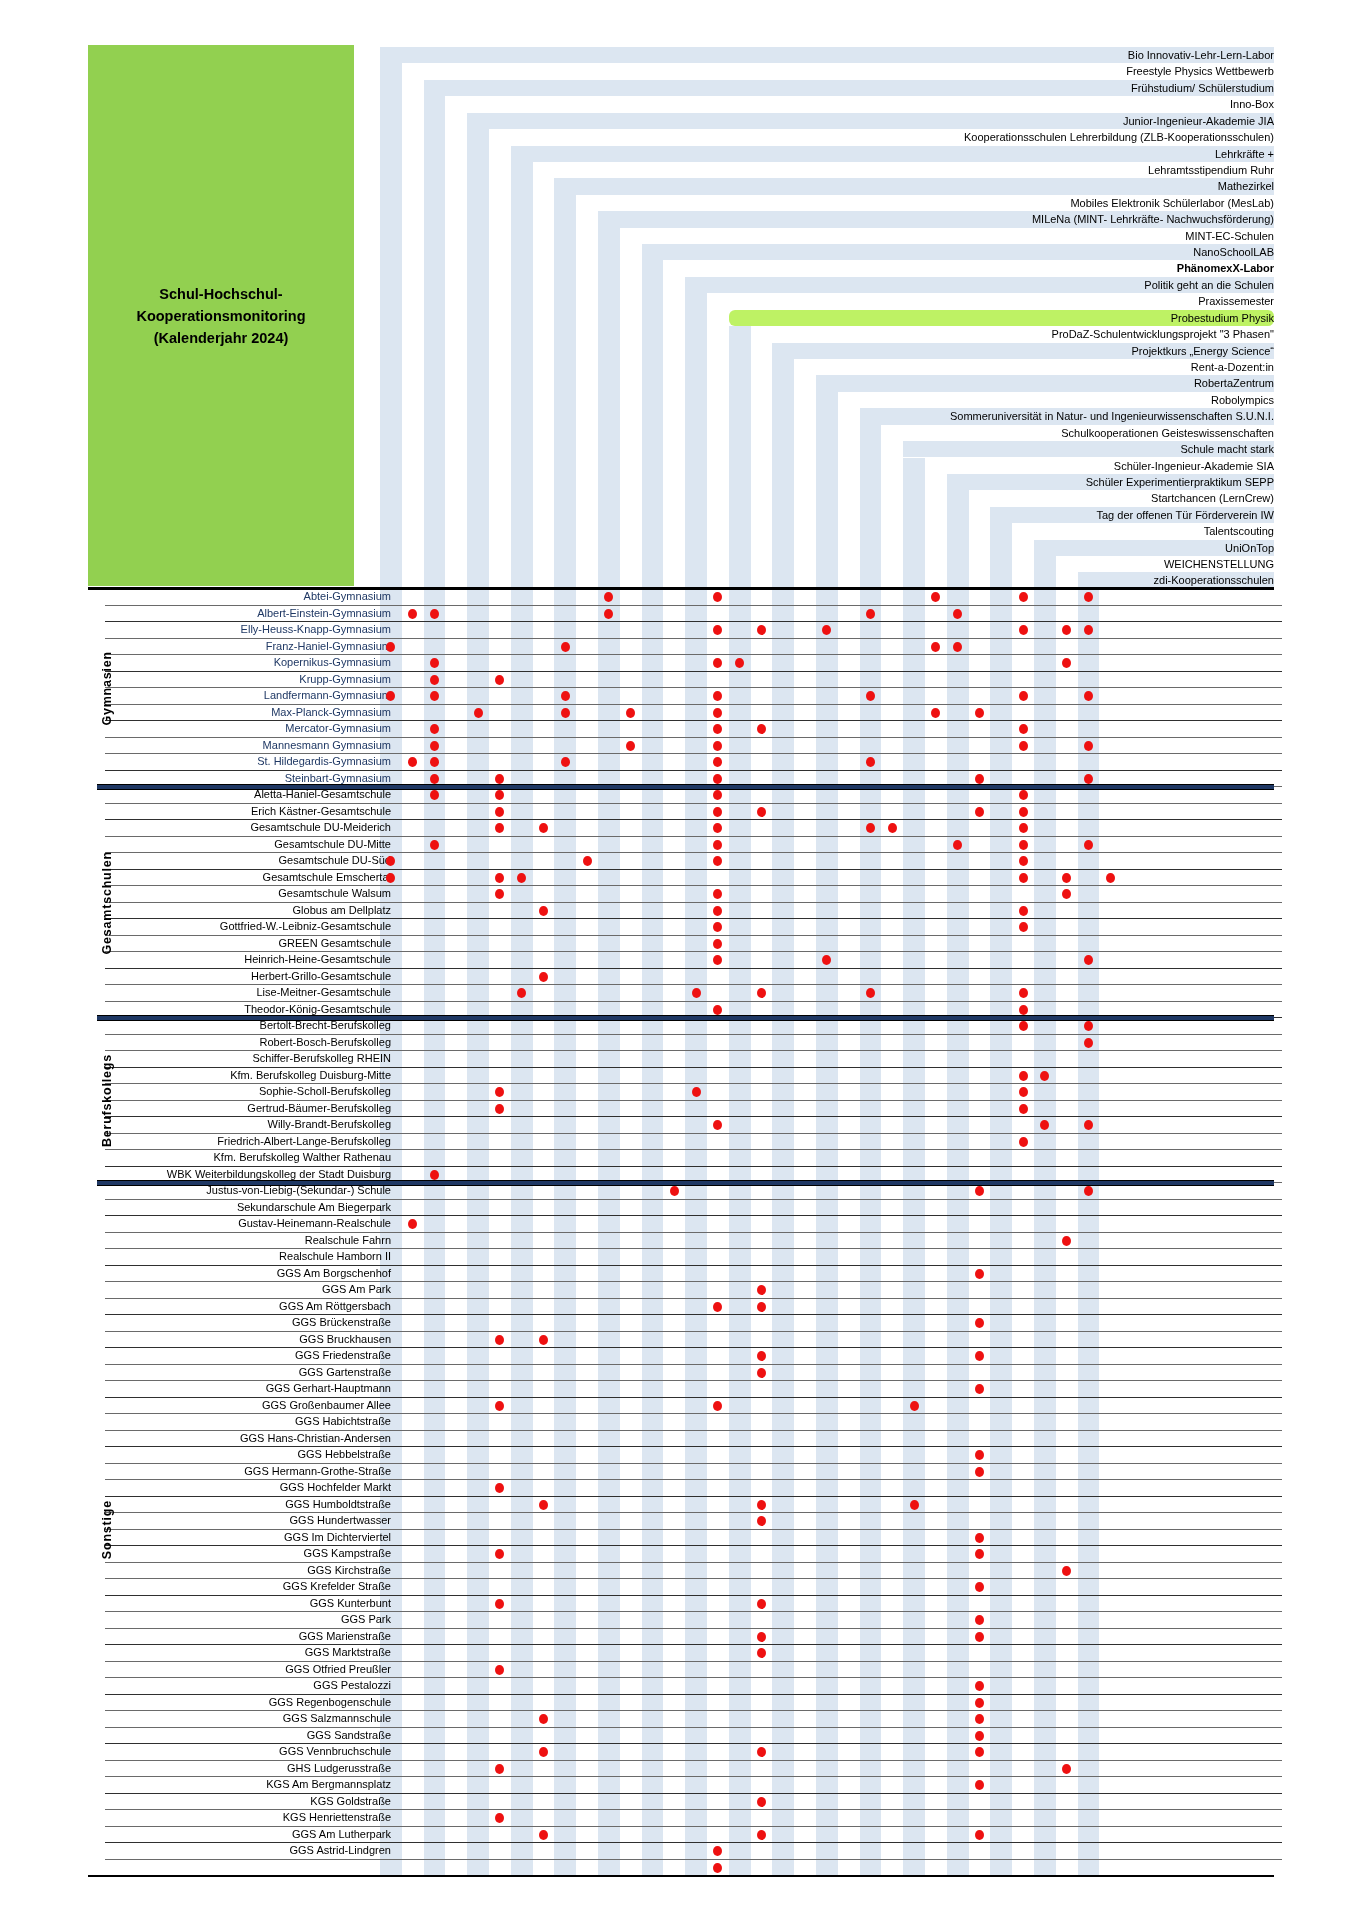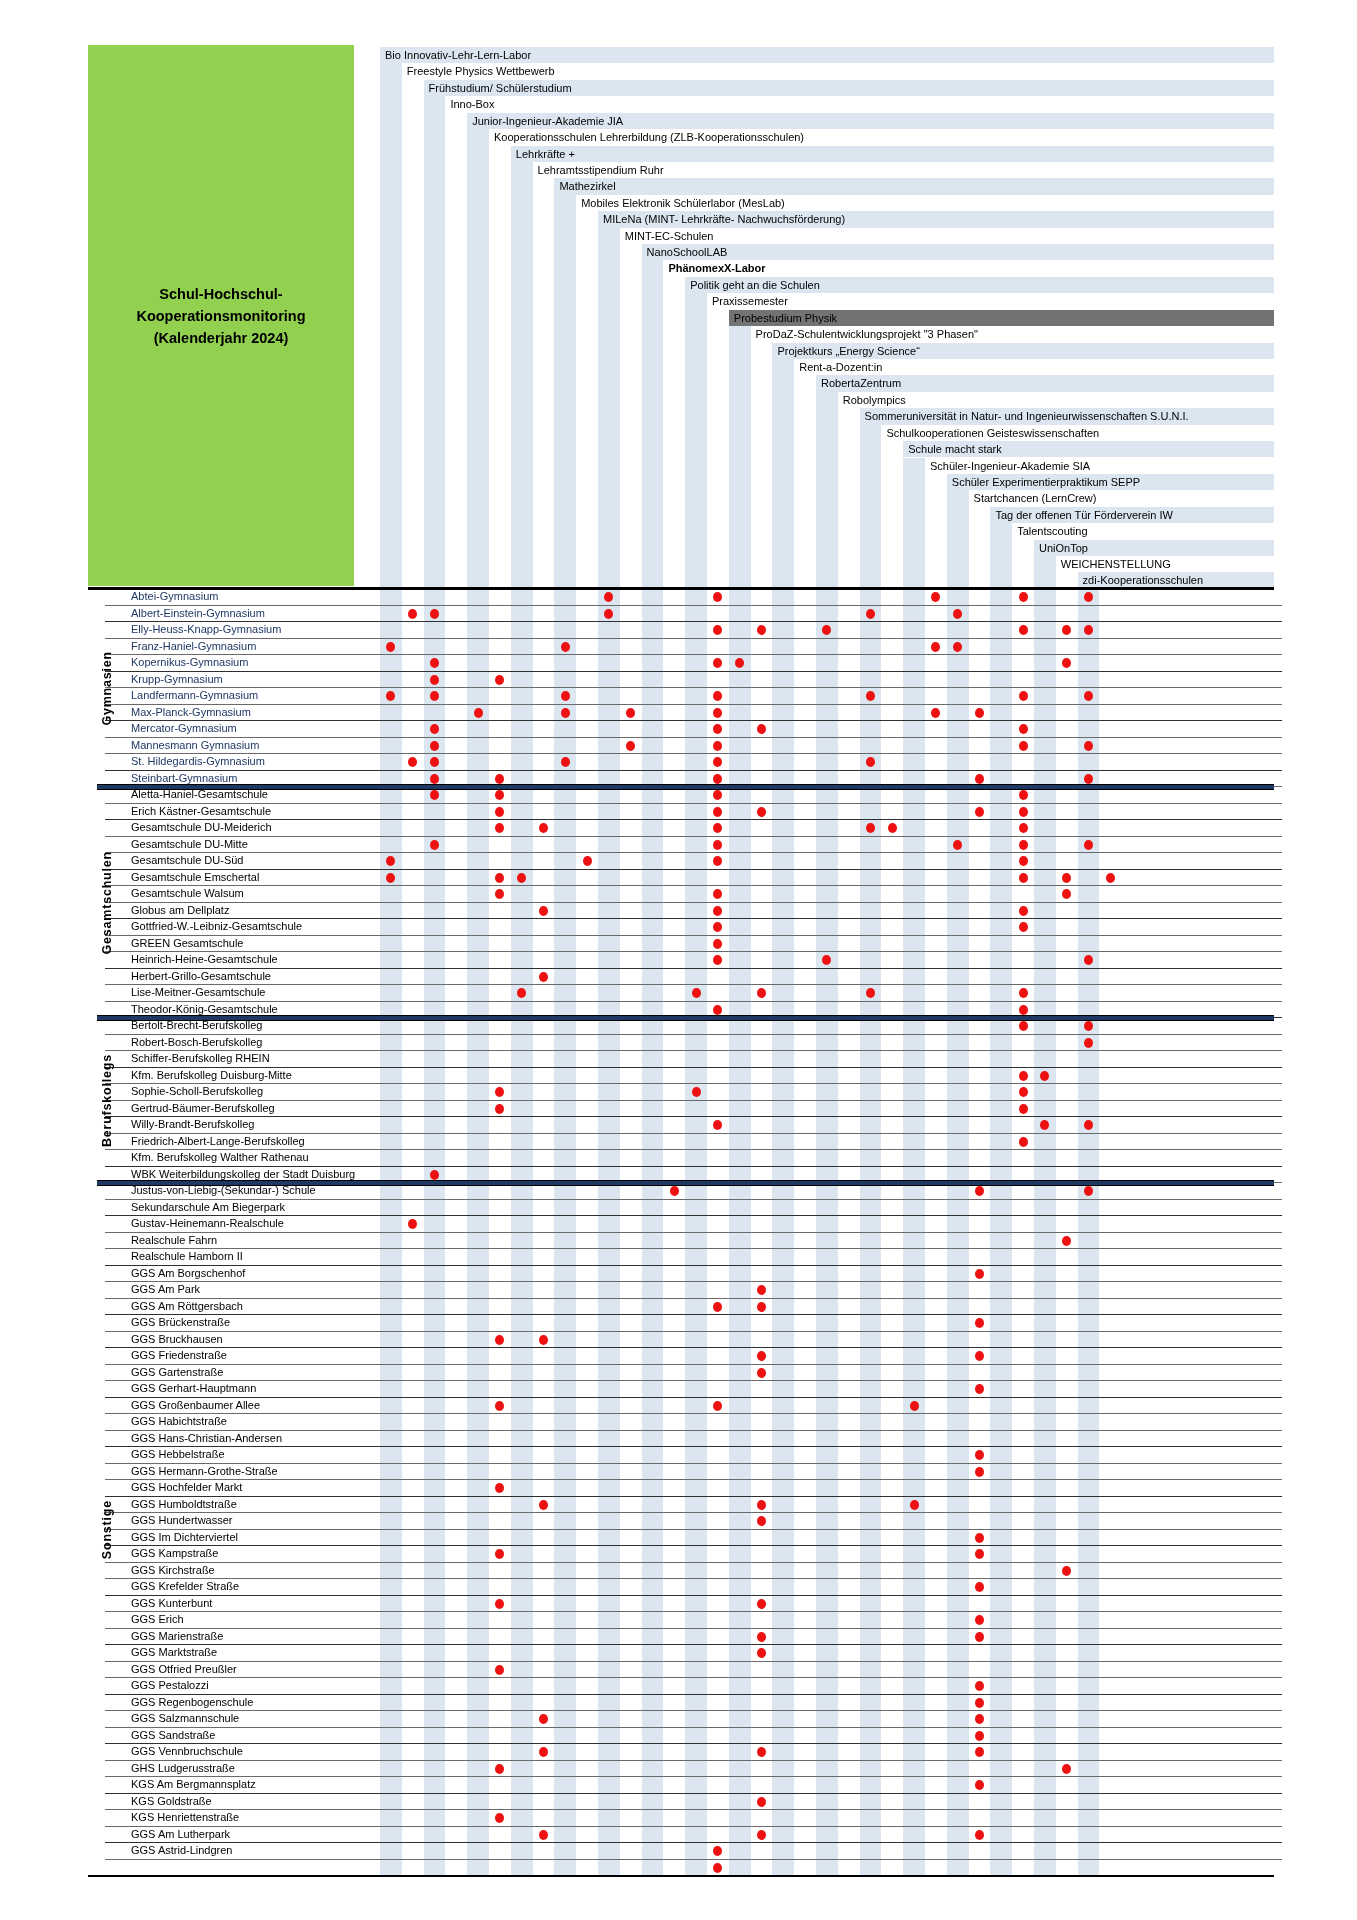"Bio Innovativ-Lehr-Lern-Labor" .layer { text-align: none -> right }
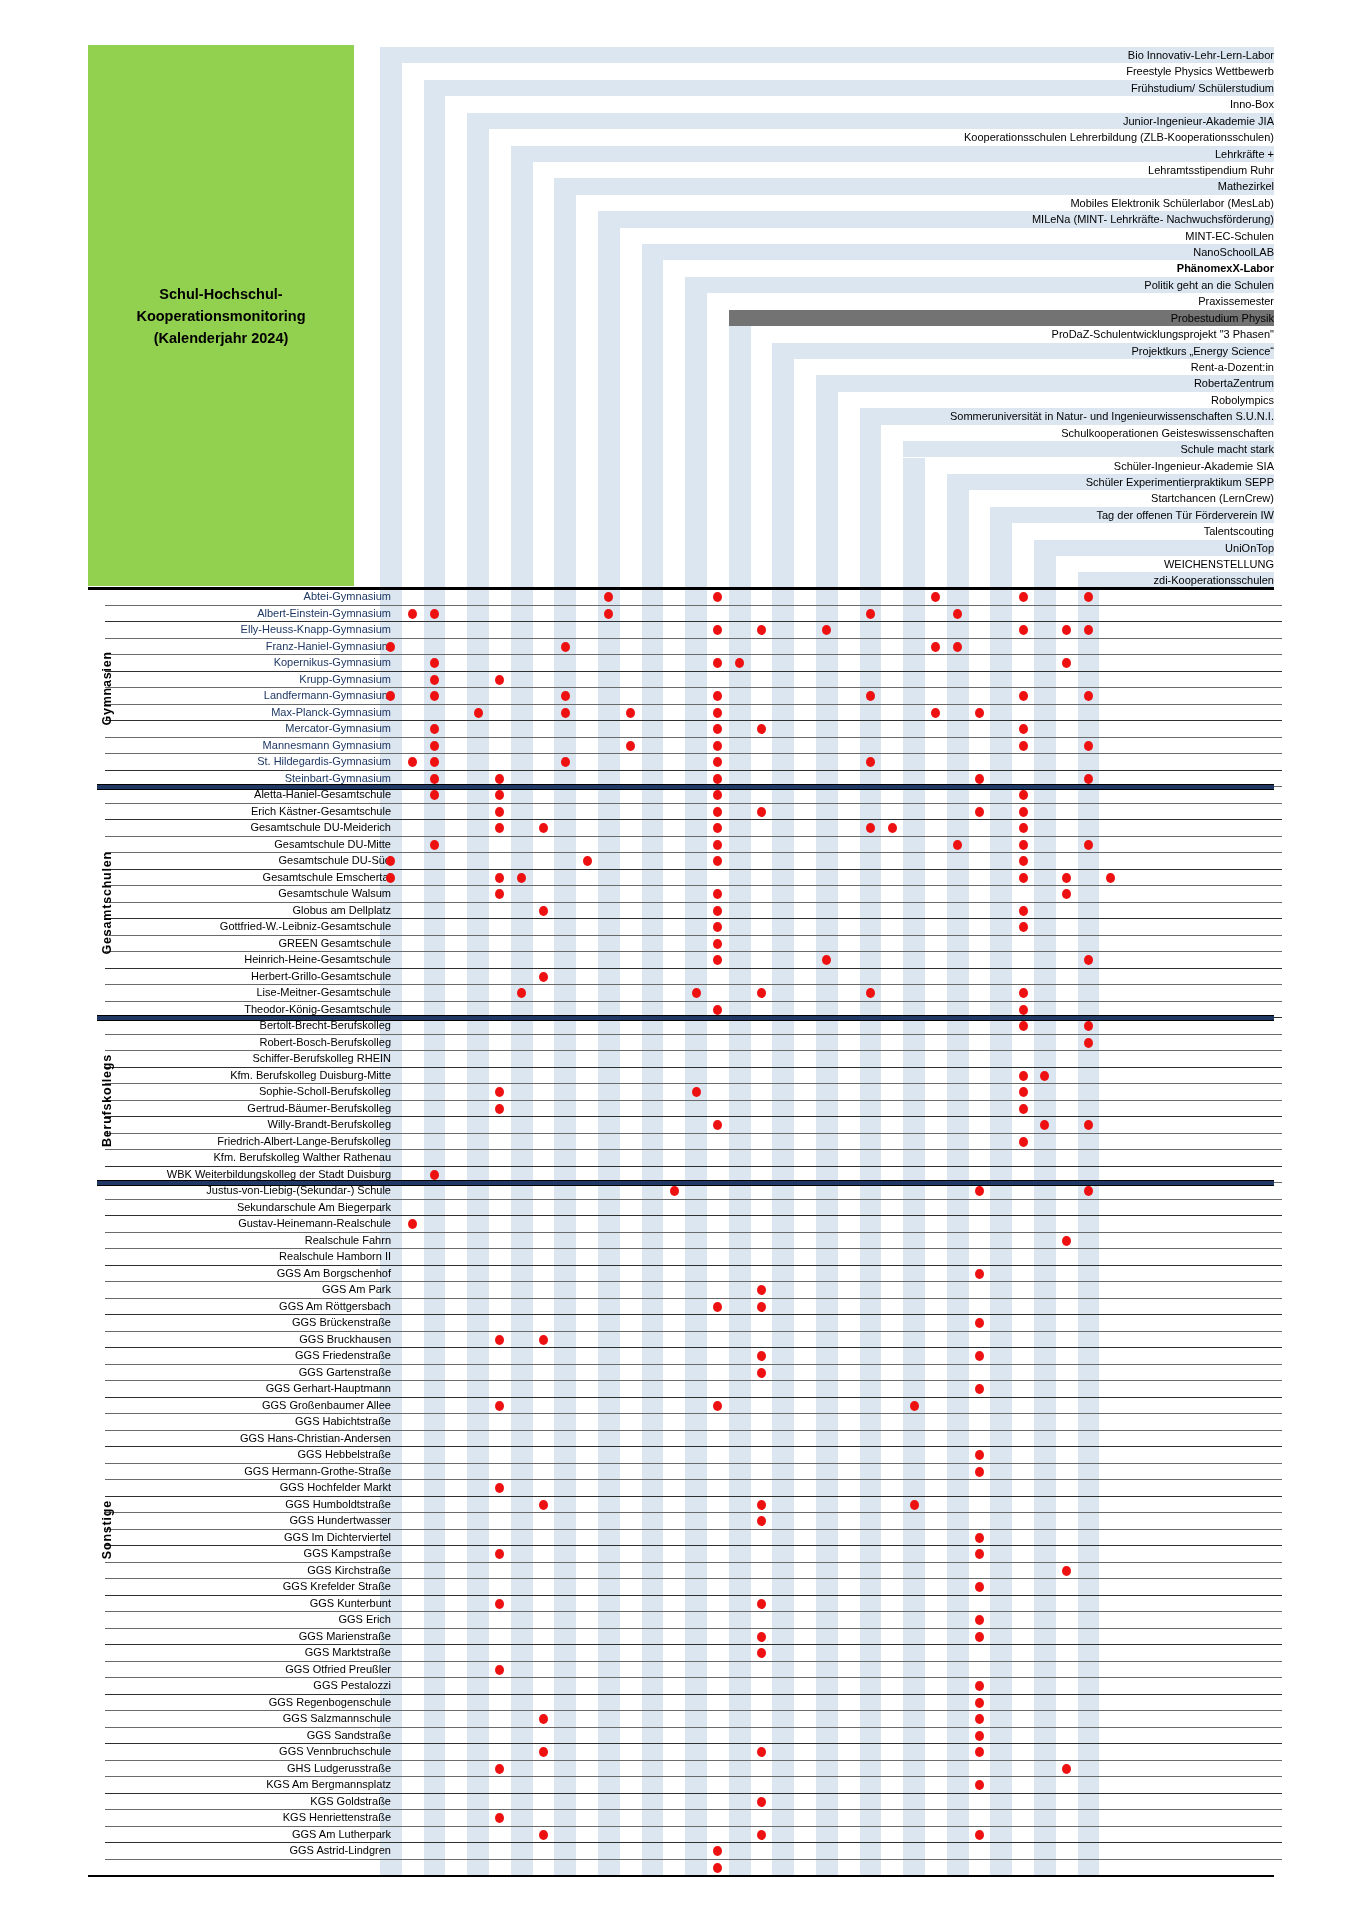"Probestudium Physik" div.band { background: #737373 -> #bef264; border-radius: none -> 6px }
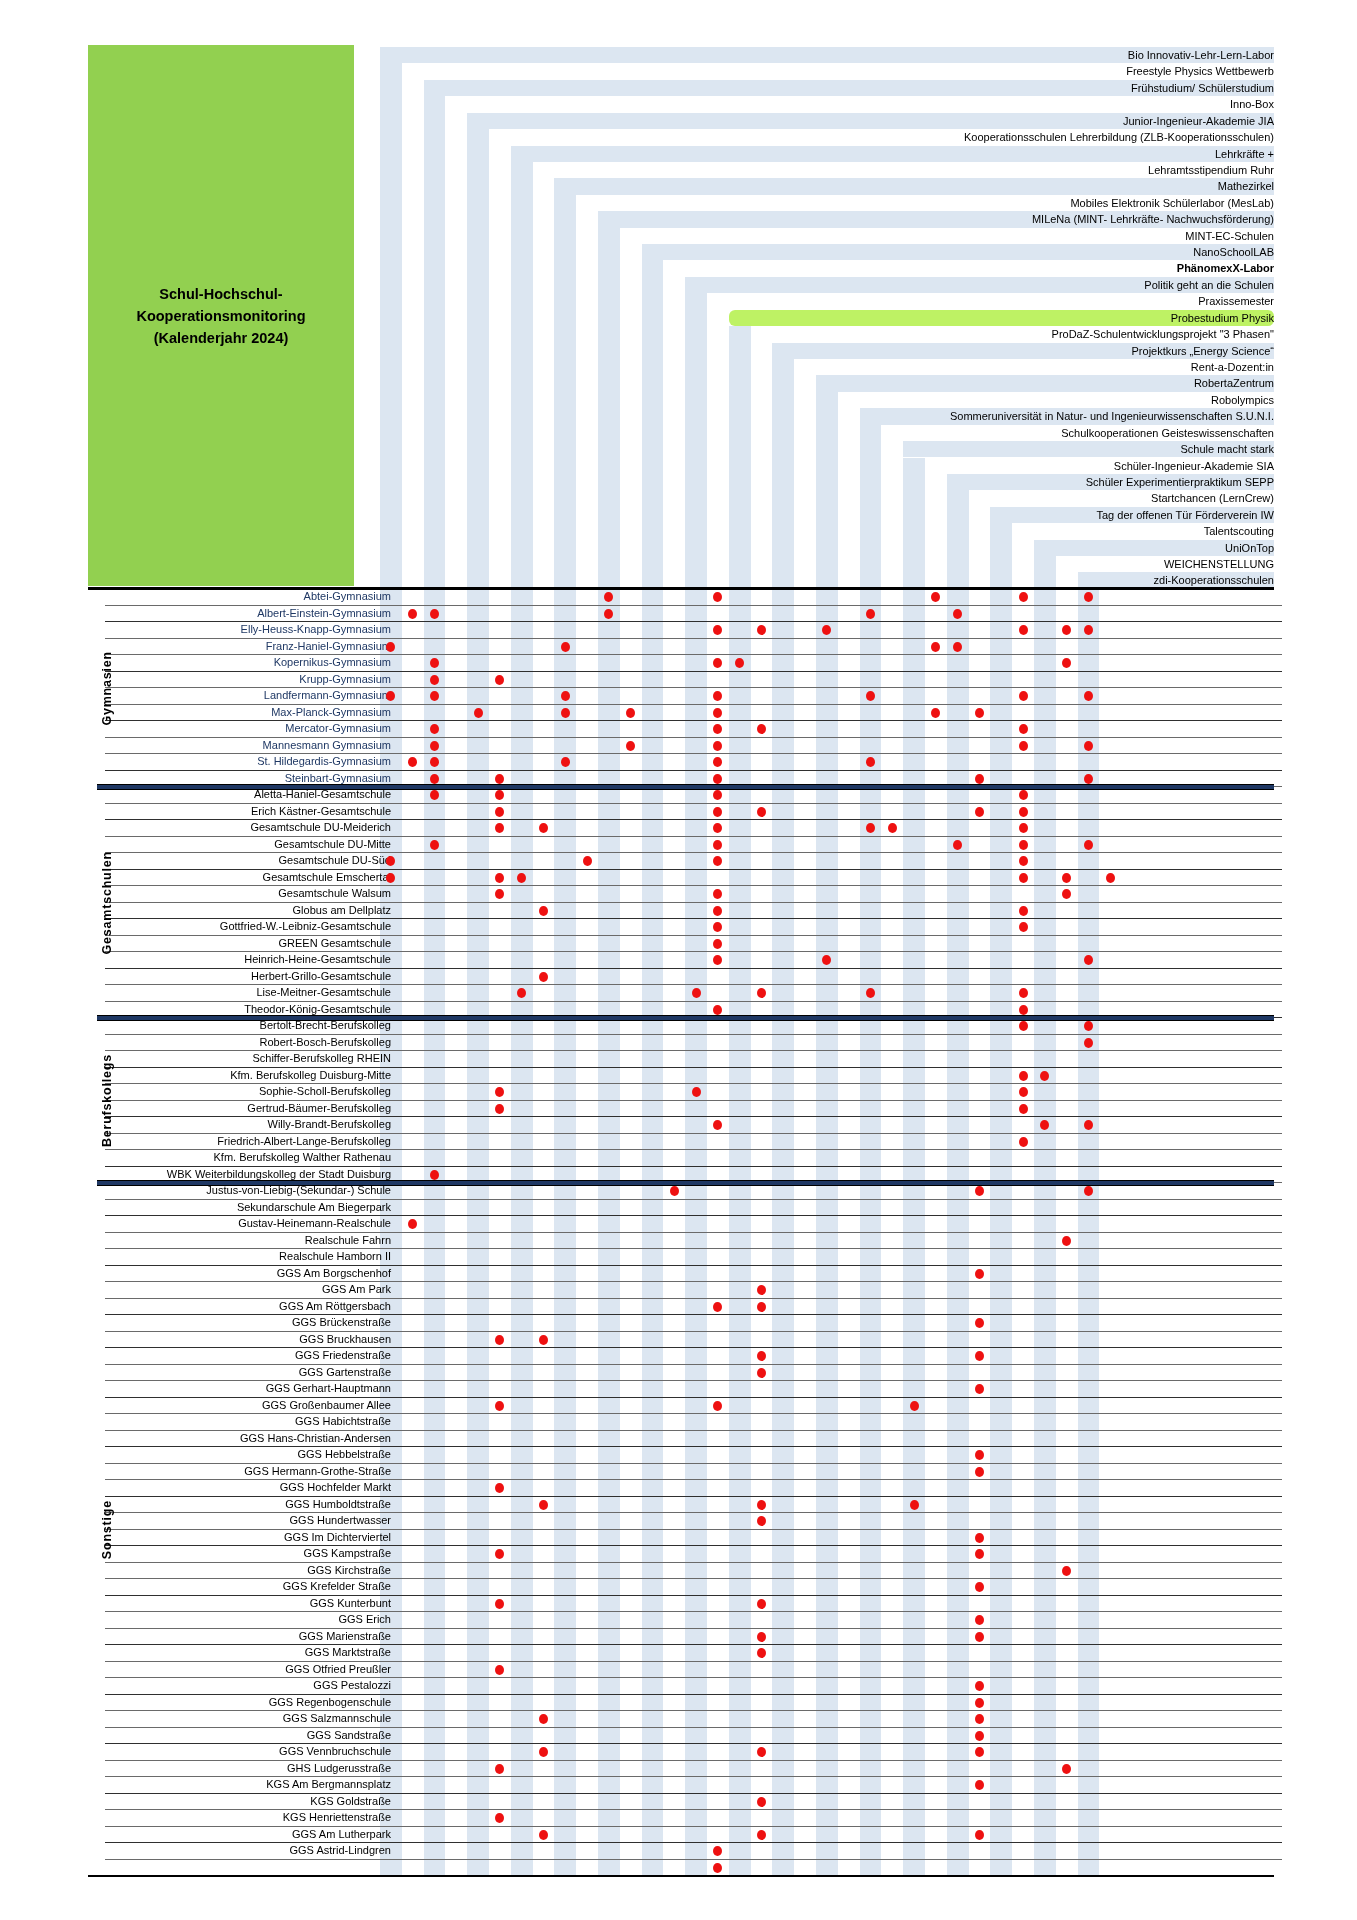"GGS Erich" div.schoolname { text: Erich -> Park }
